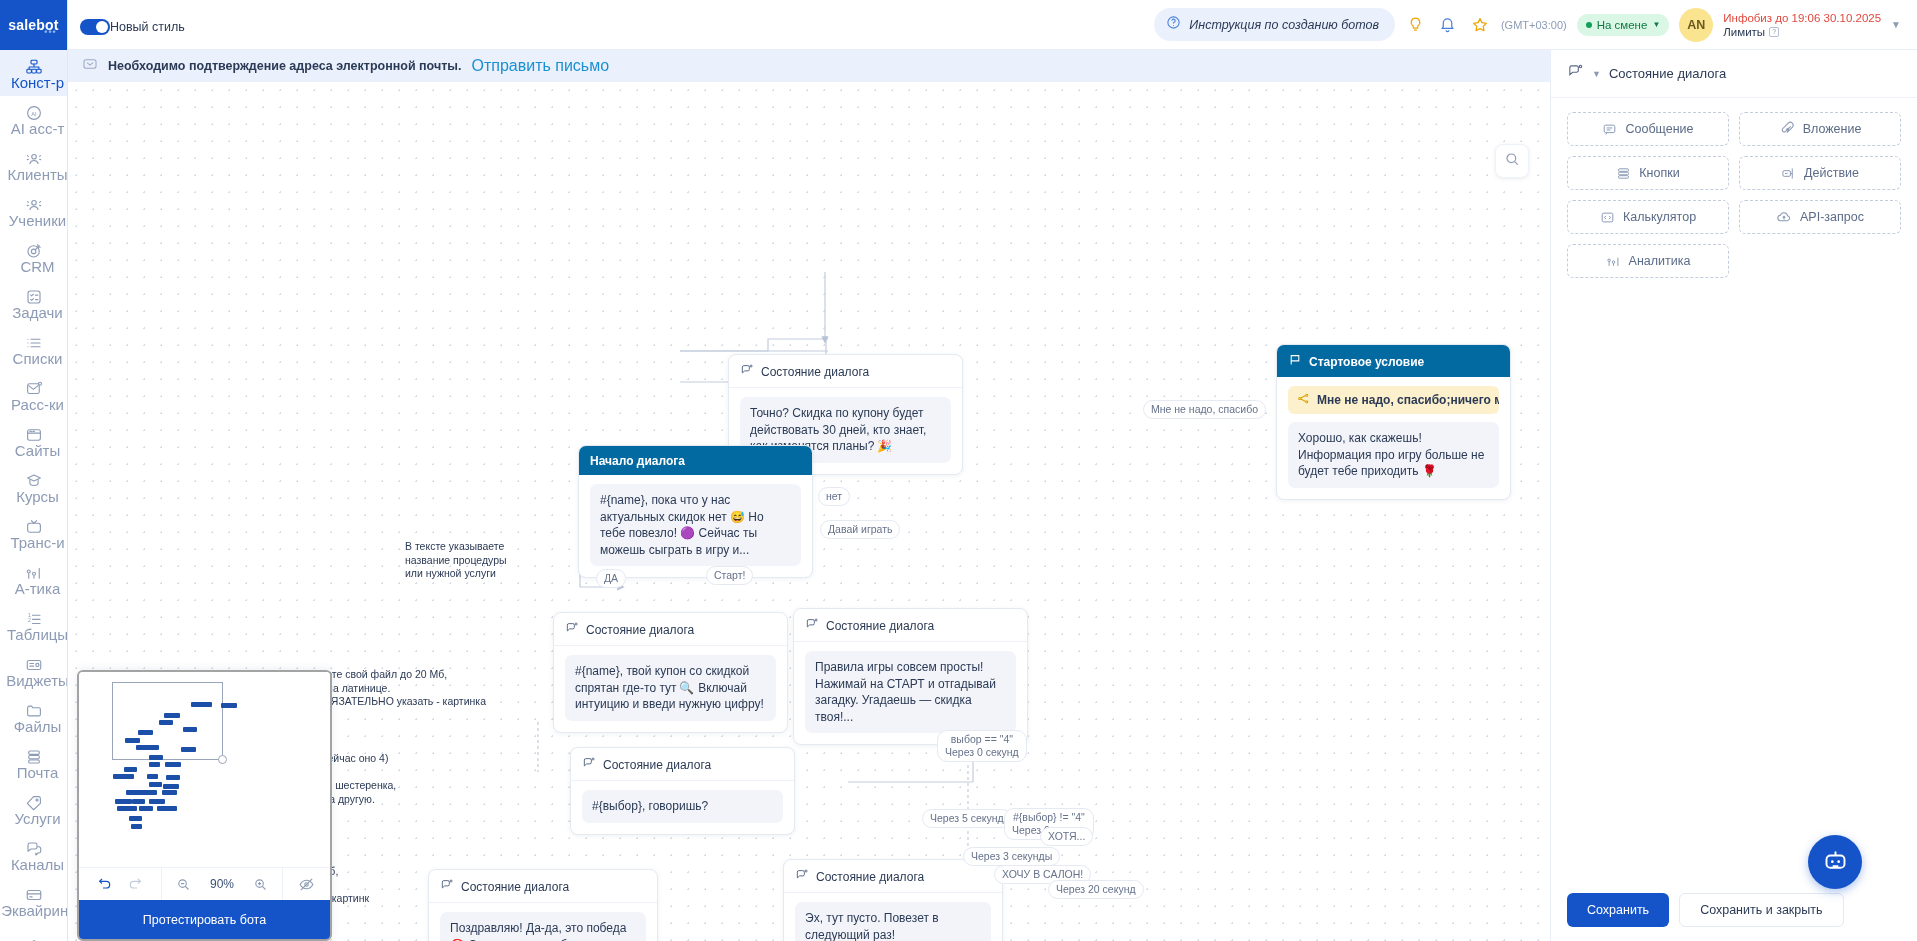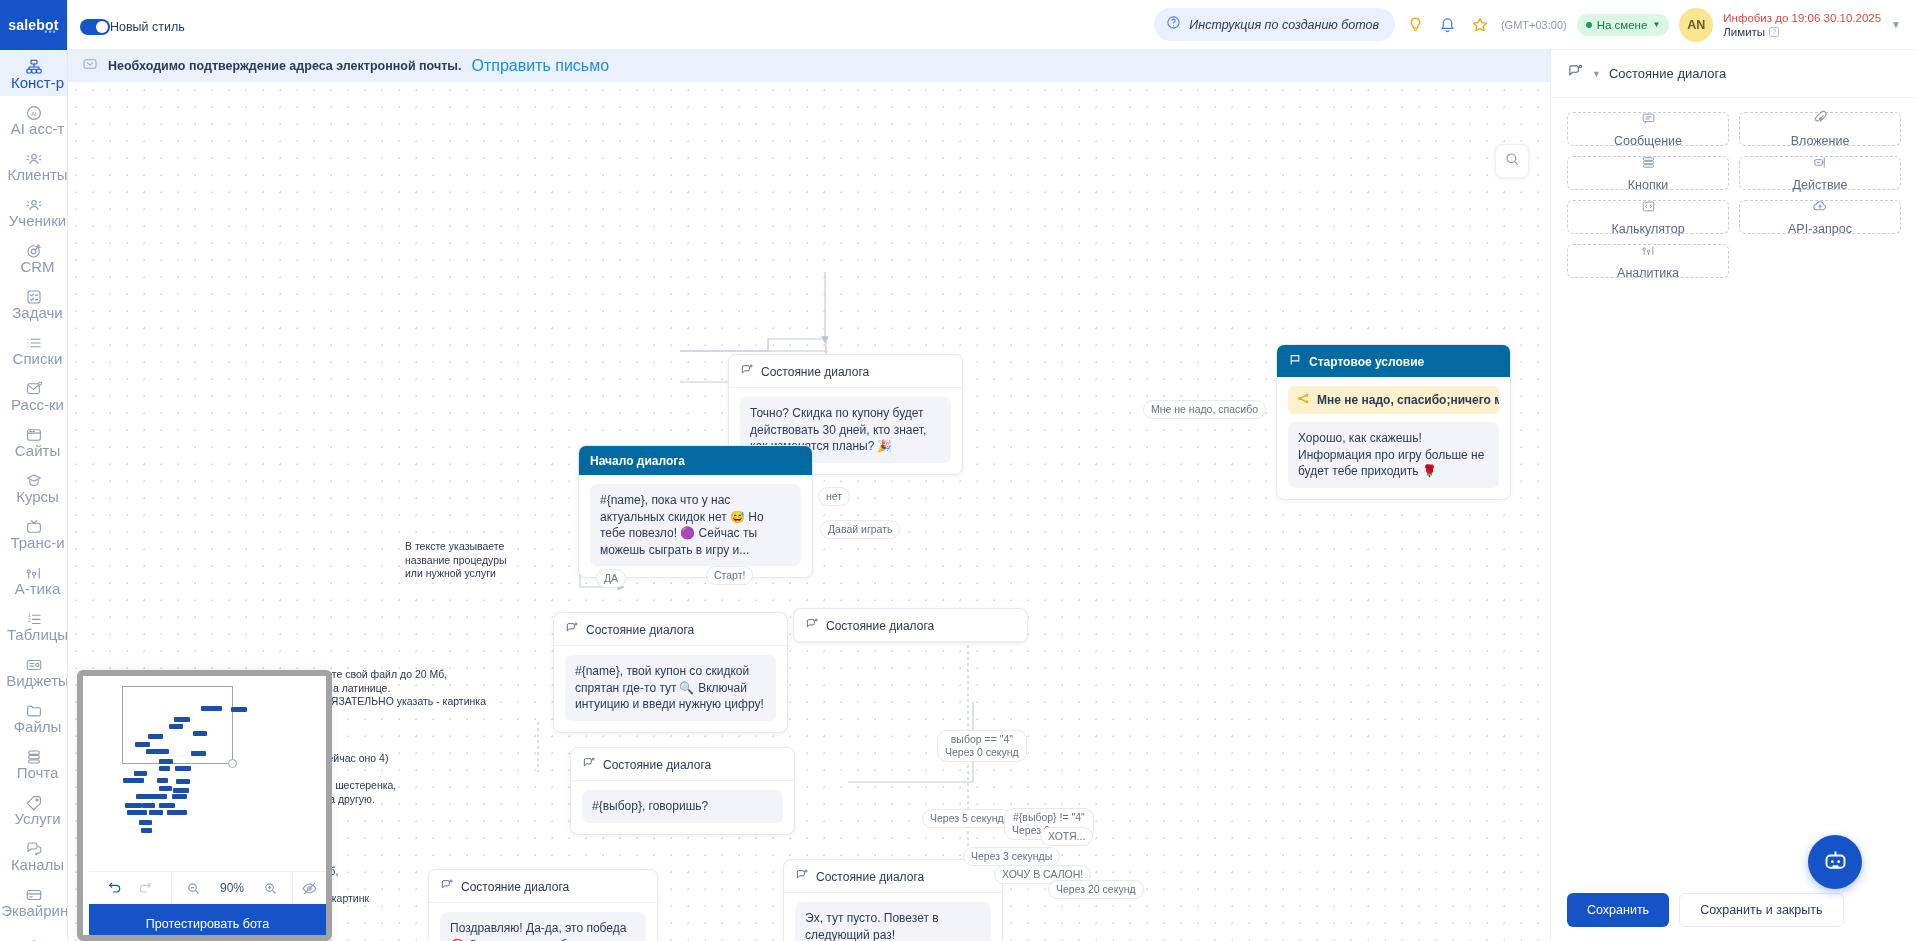"Сообщение" .dash-btn { flex-direction: column -> none }
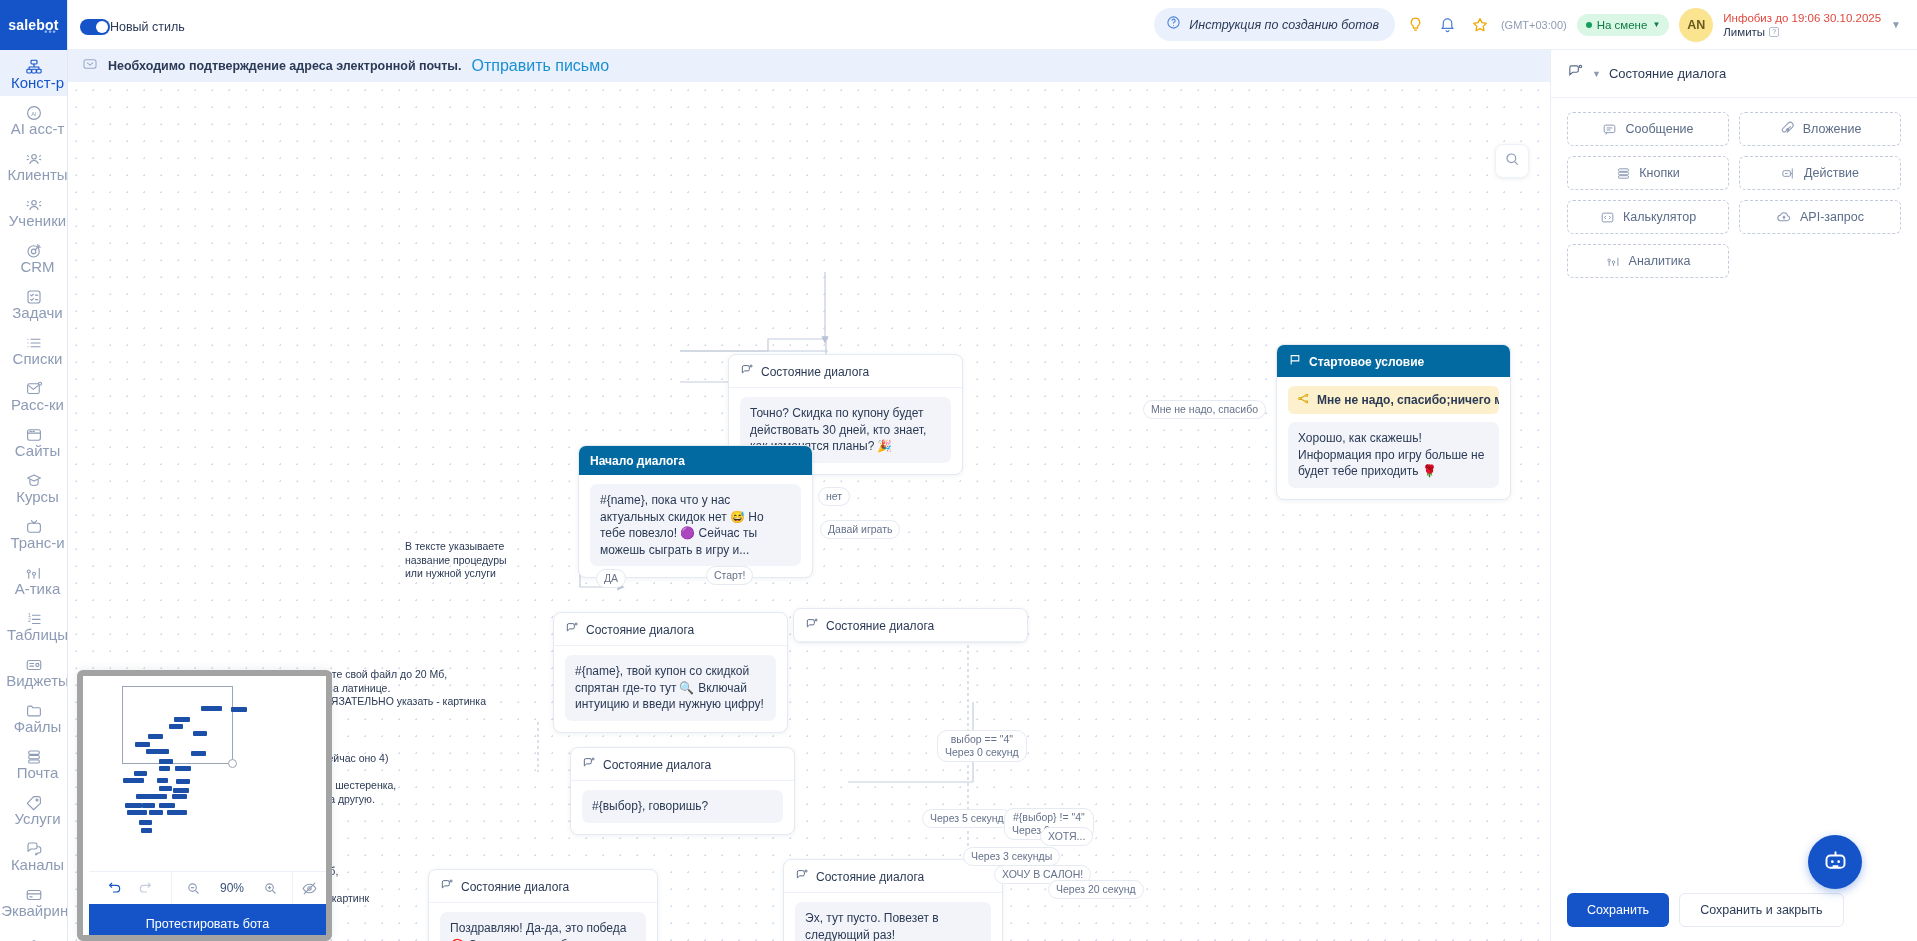"Правила игры совсем просты! Нажимай" div.node-body { html: none -> <div> <div>Правила игры совсем просты! Нажимай на СТАРТ и отгадывай загадку. Угадаешь — скидка твоя!...</div> </div> }
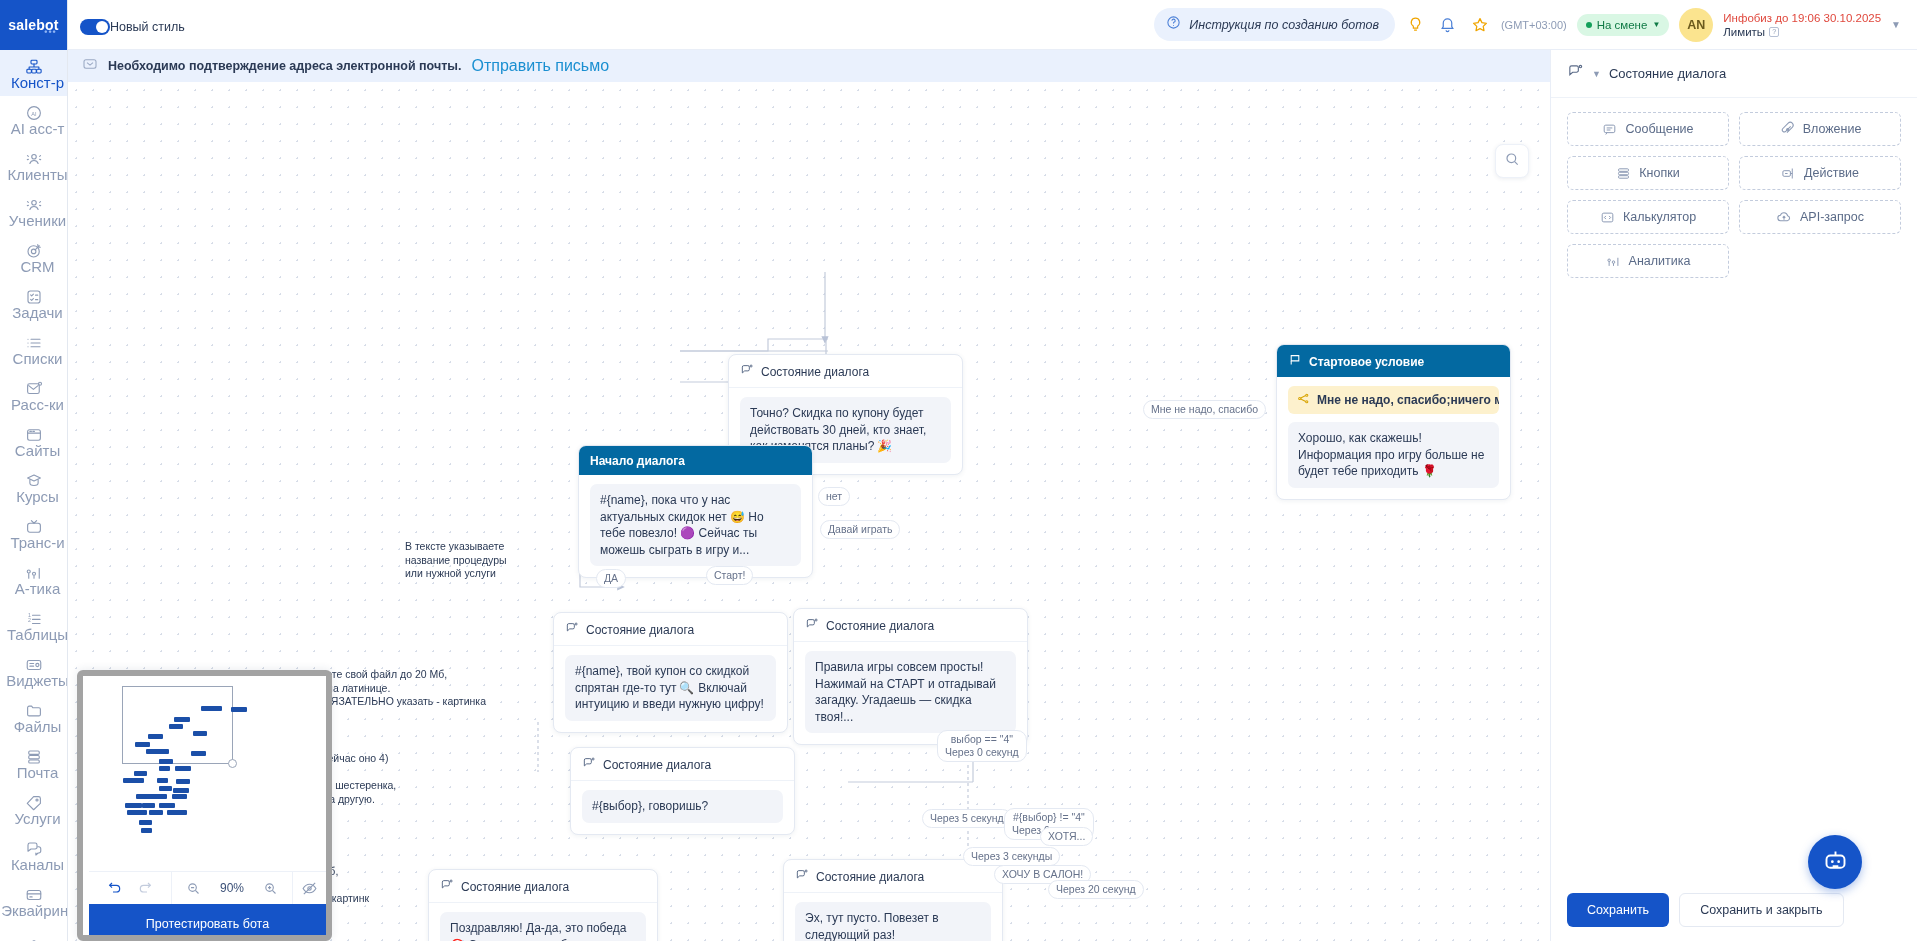"90%" #minimap-wrap { border: 6px solid #a3a3a3 -> 2px solid #a3a3a3; padding-left: 6px -> none }
